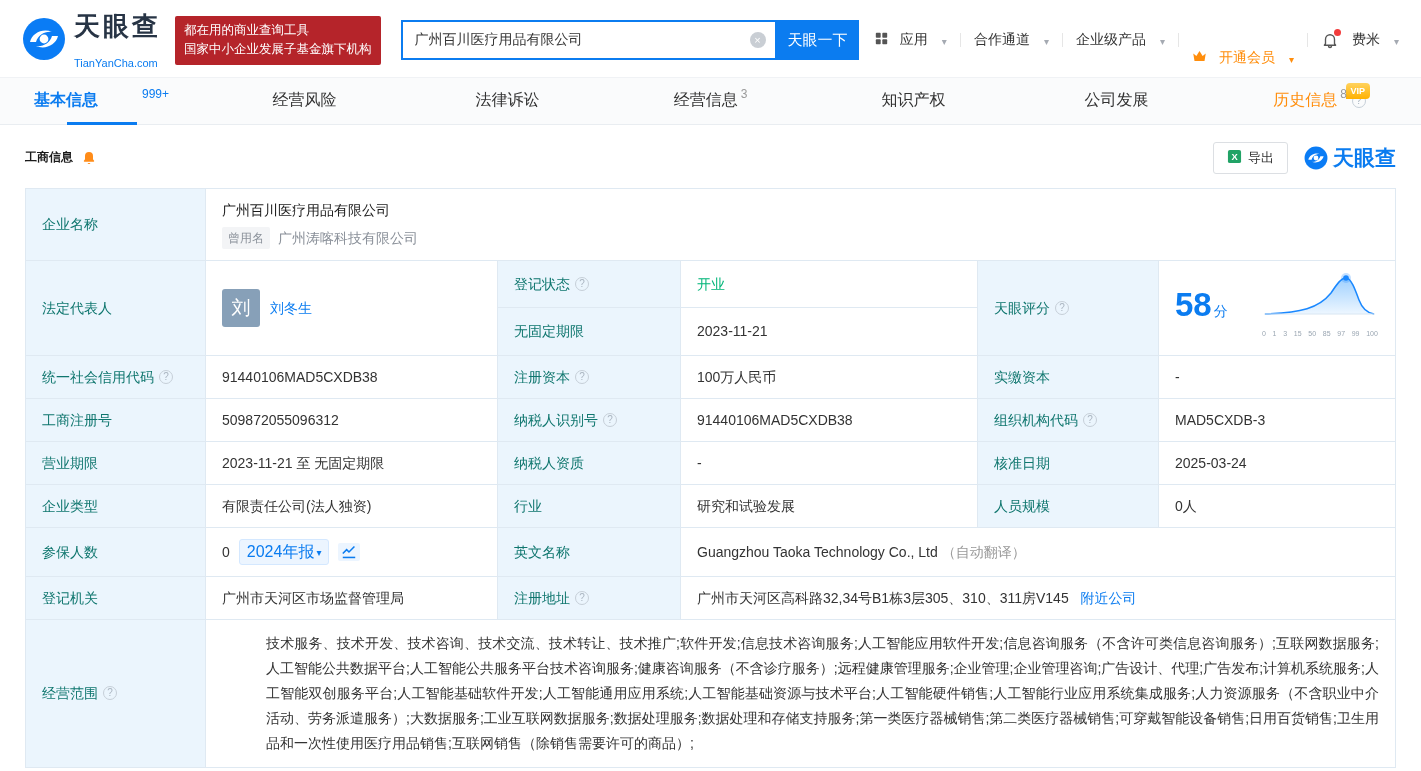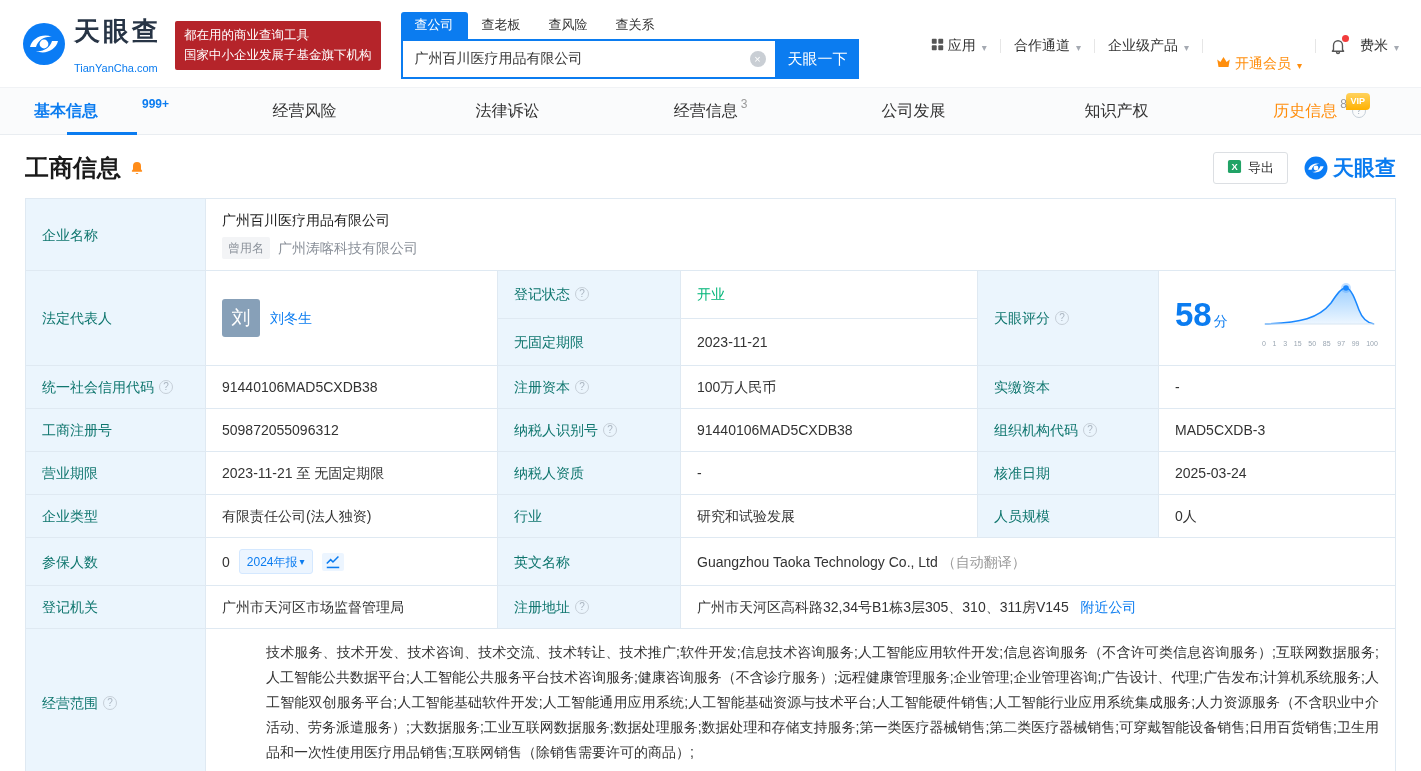"查公司" div.search-tabs { html: <div> <span>查公司</span> <span>查老板</span> <span>查风险</span> <span>查关系</span> </div> -> none }
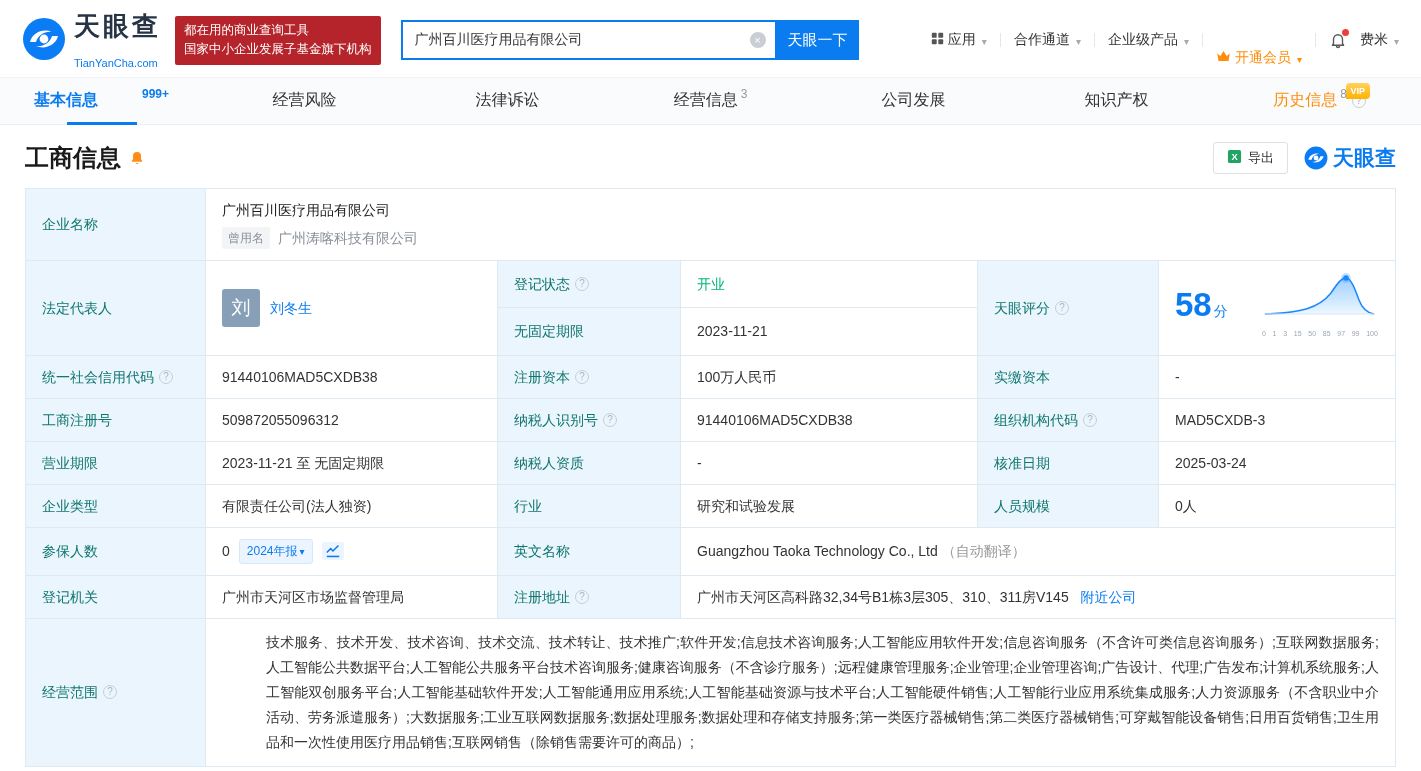"应用" .nav-item { gap: 4px -> 12px }
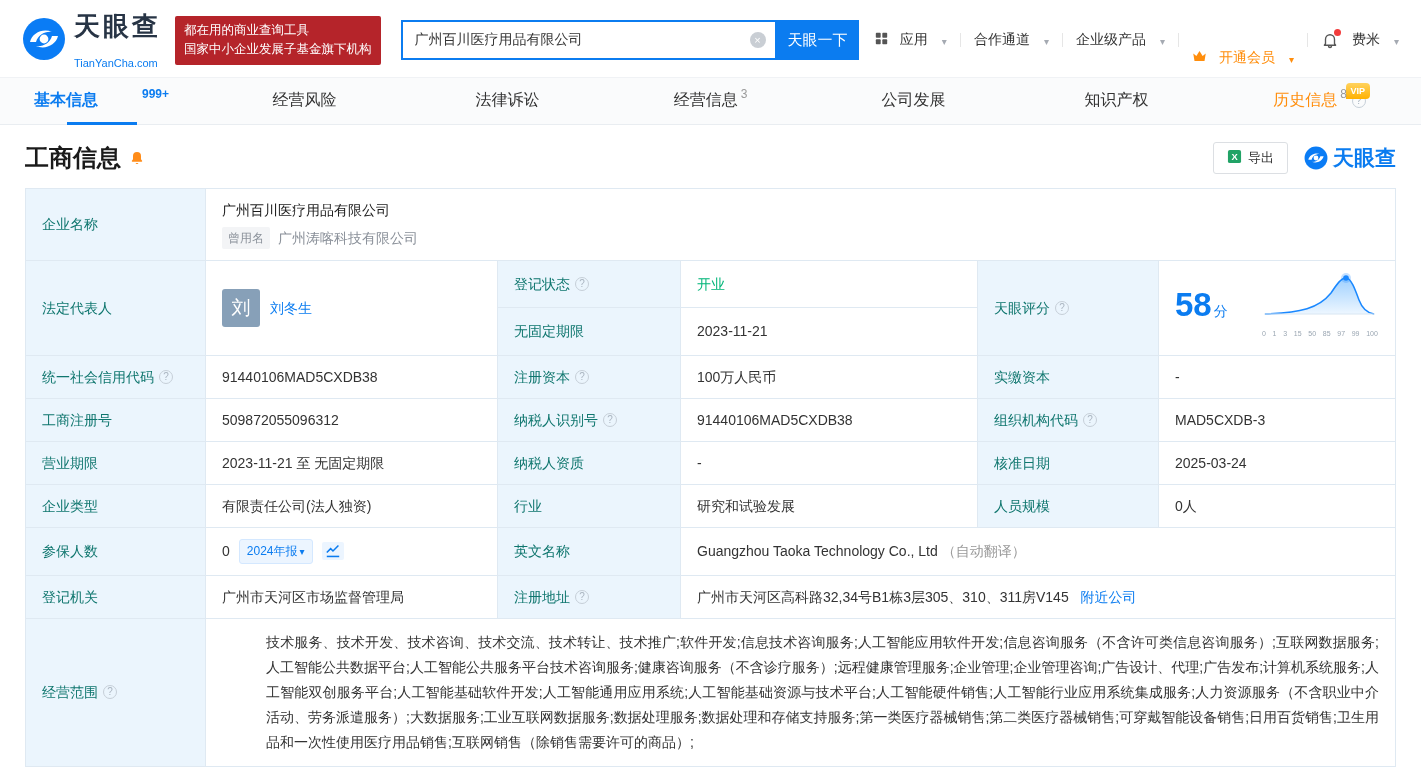"999+" .tab-badge.blue { font-weight: bold -> normal }
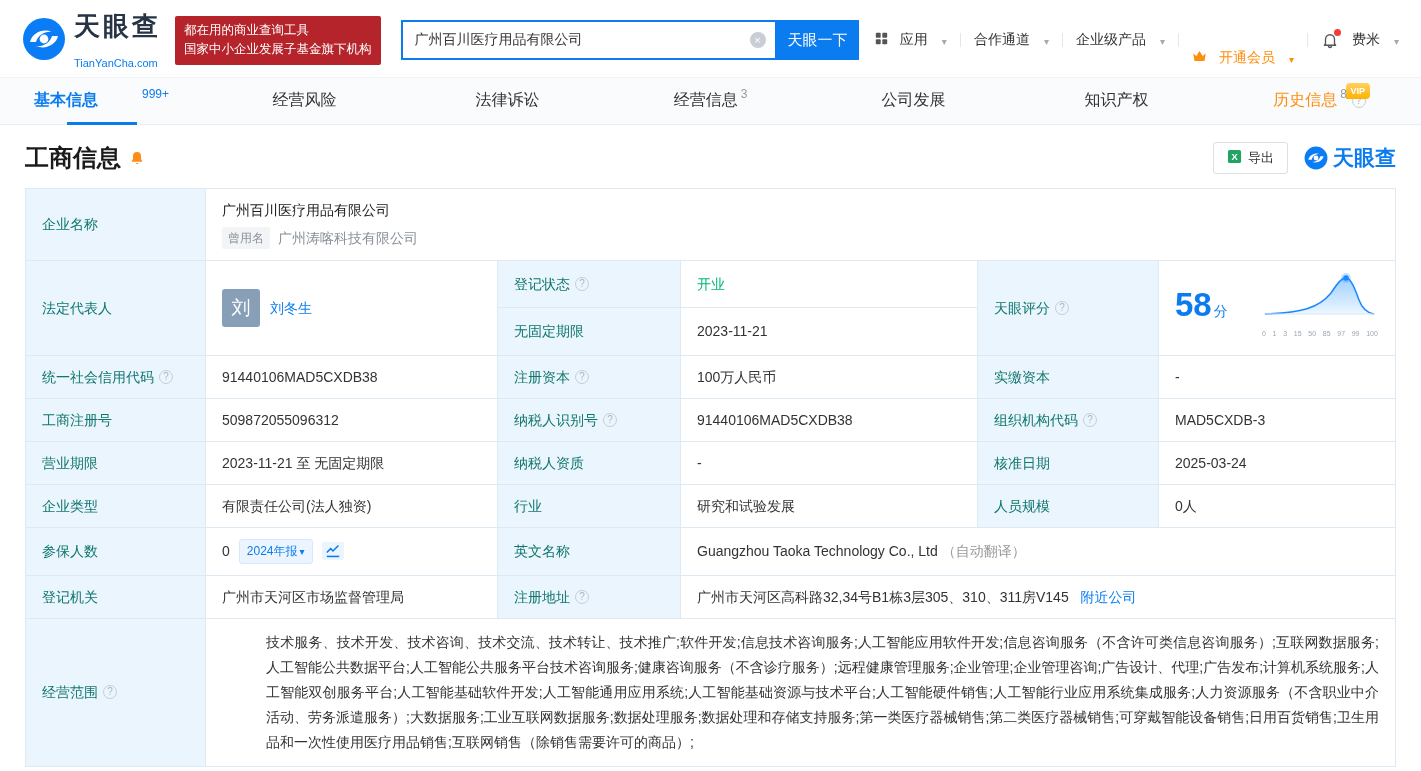"公司发展" div.tab { order: before "知识产权" -> after "知识产权" }
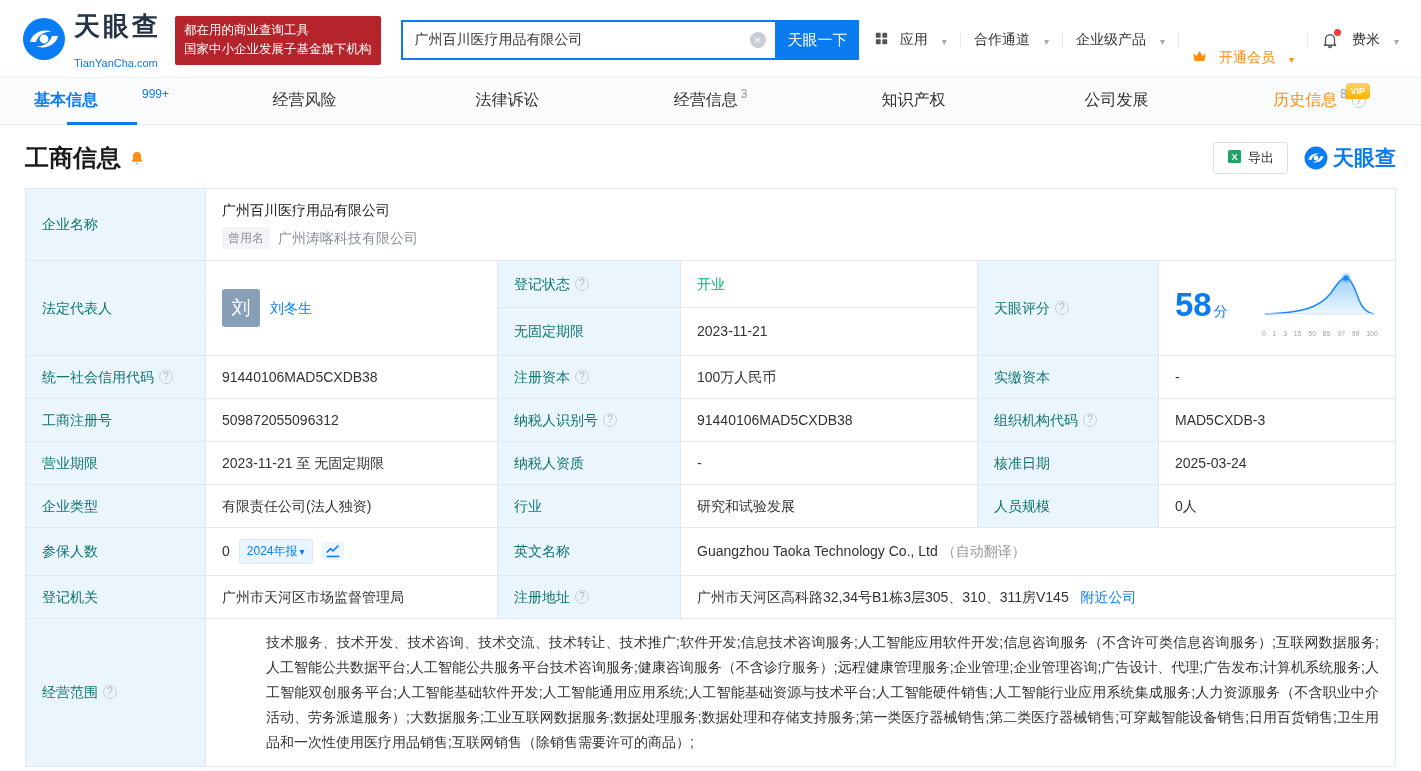"工商信息" .section-title { font-size: 24px -> 12px }
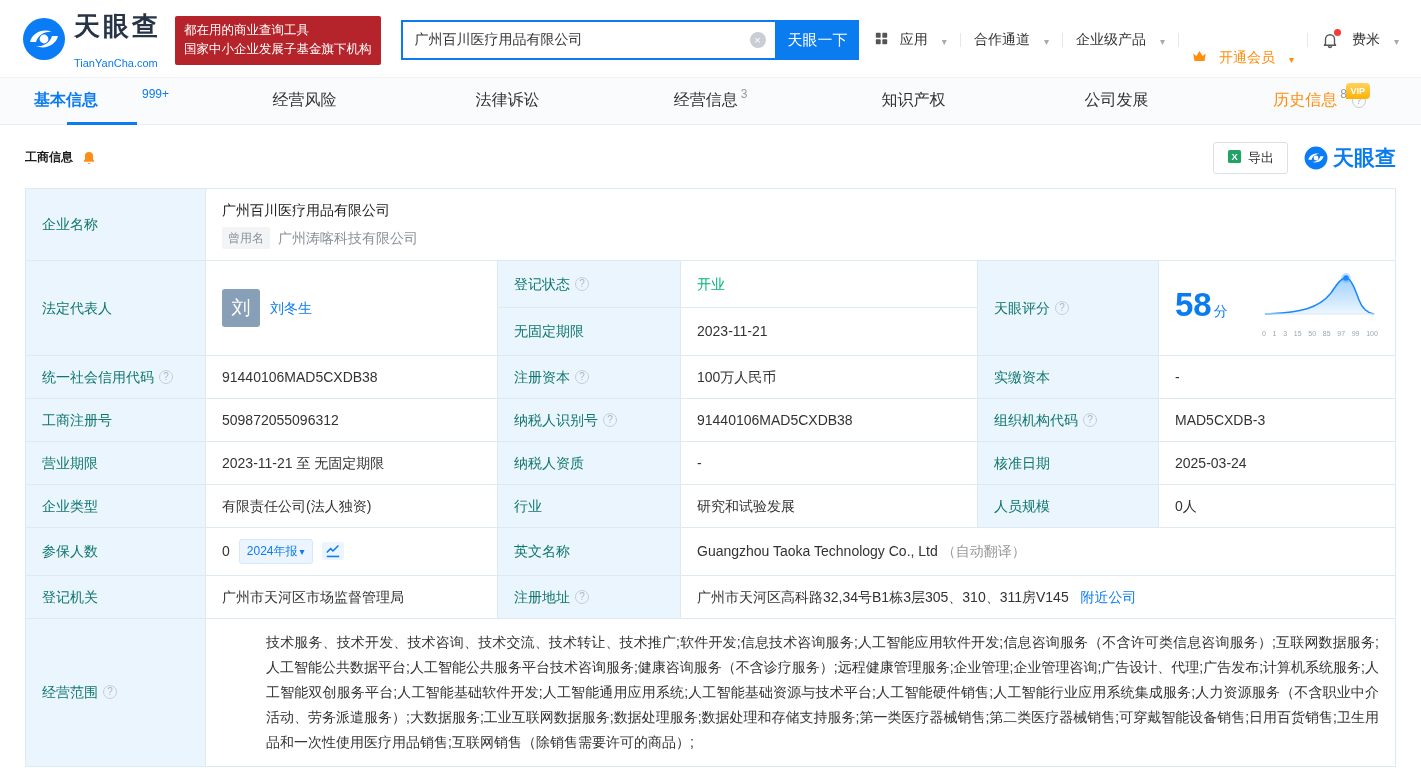"2024年报" .report-badge { font-size: 12px -> 16px }
